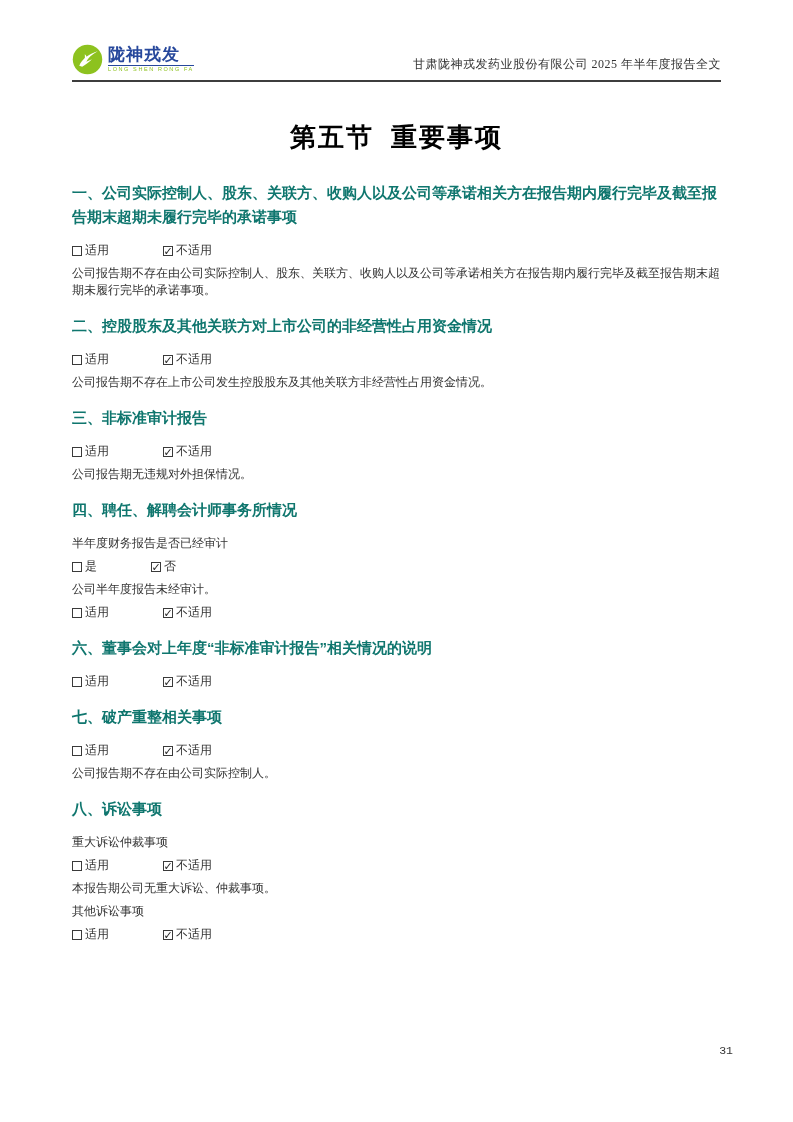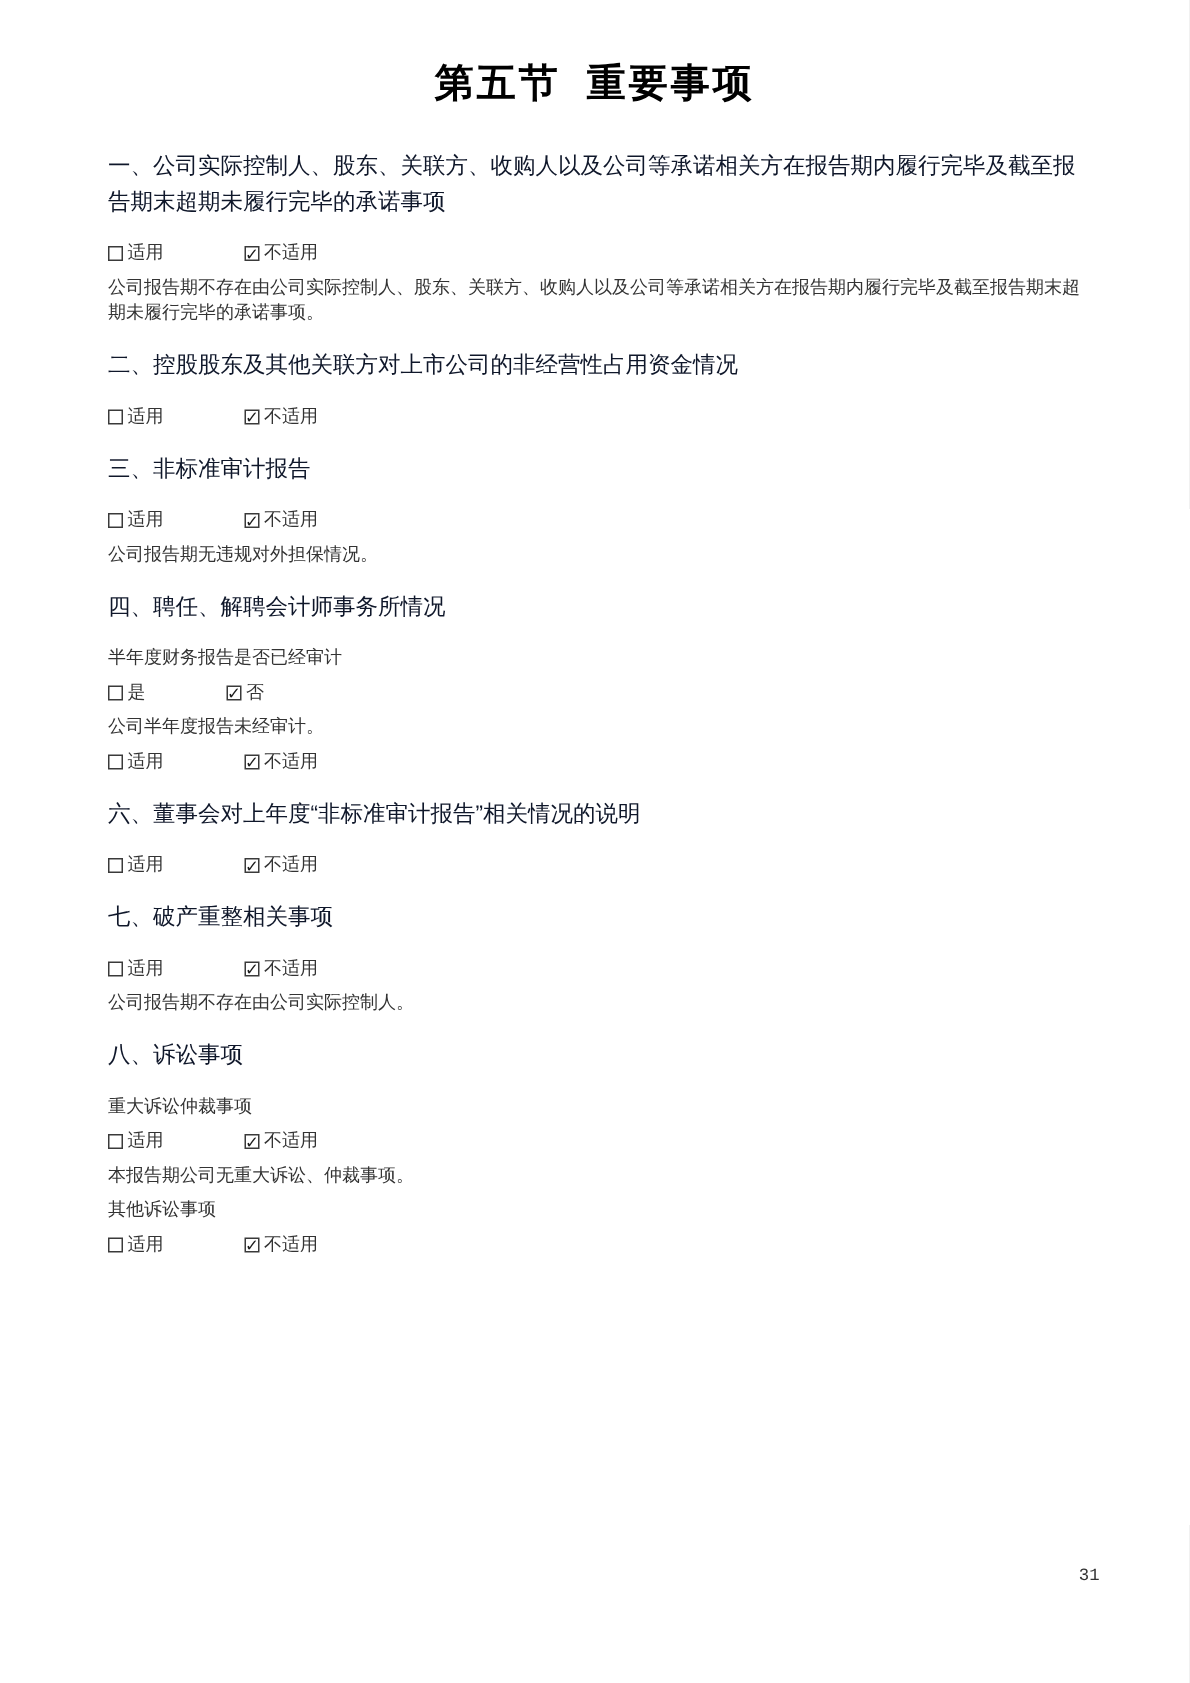"陇神戎发" header.doc-header { html: none -> <header> <div> <span> <svg> <circle></circle> <path></path> <path></path> </svg> </span> <span> <span>陇神戎发</span> <span>LONG SHEN RONG FA</span> </span> </div> <div>甘肃陇神戎发药业股份有限公司 2025 年半年度报告全文</div> </header> }
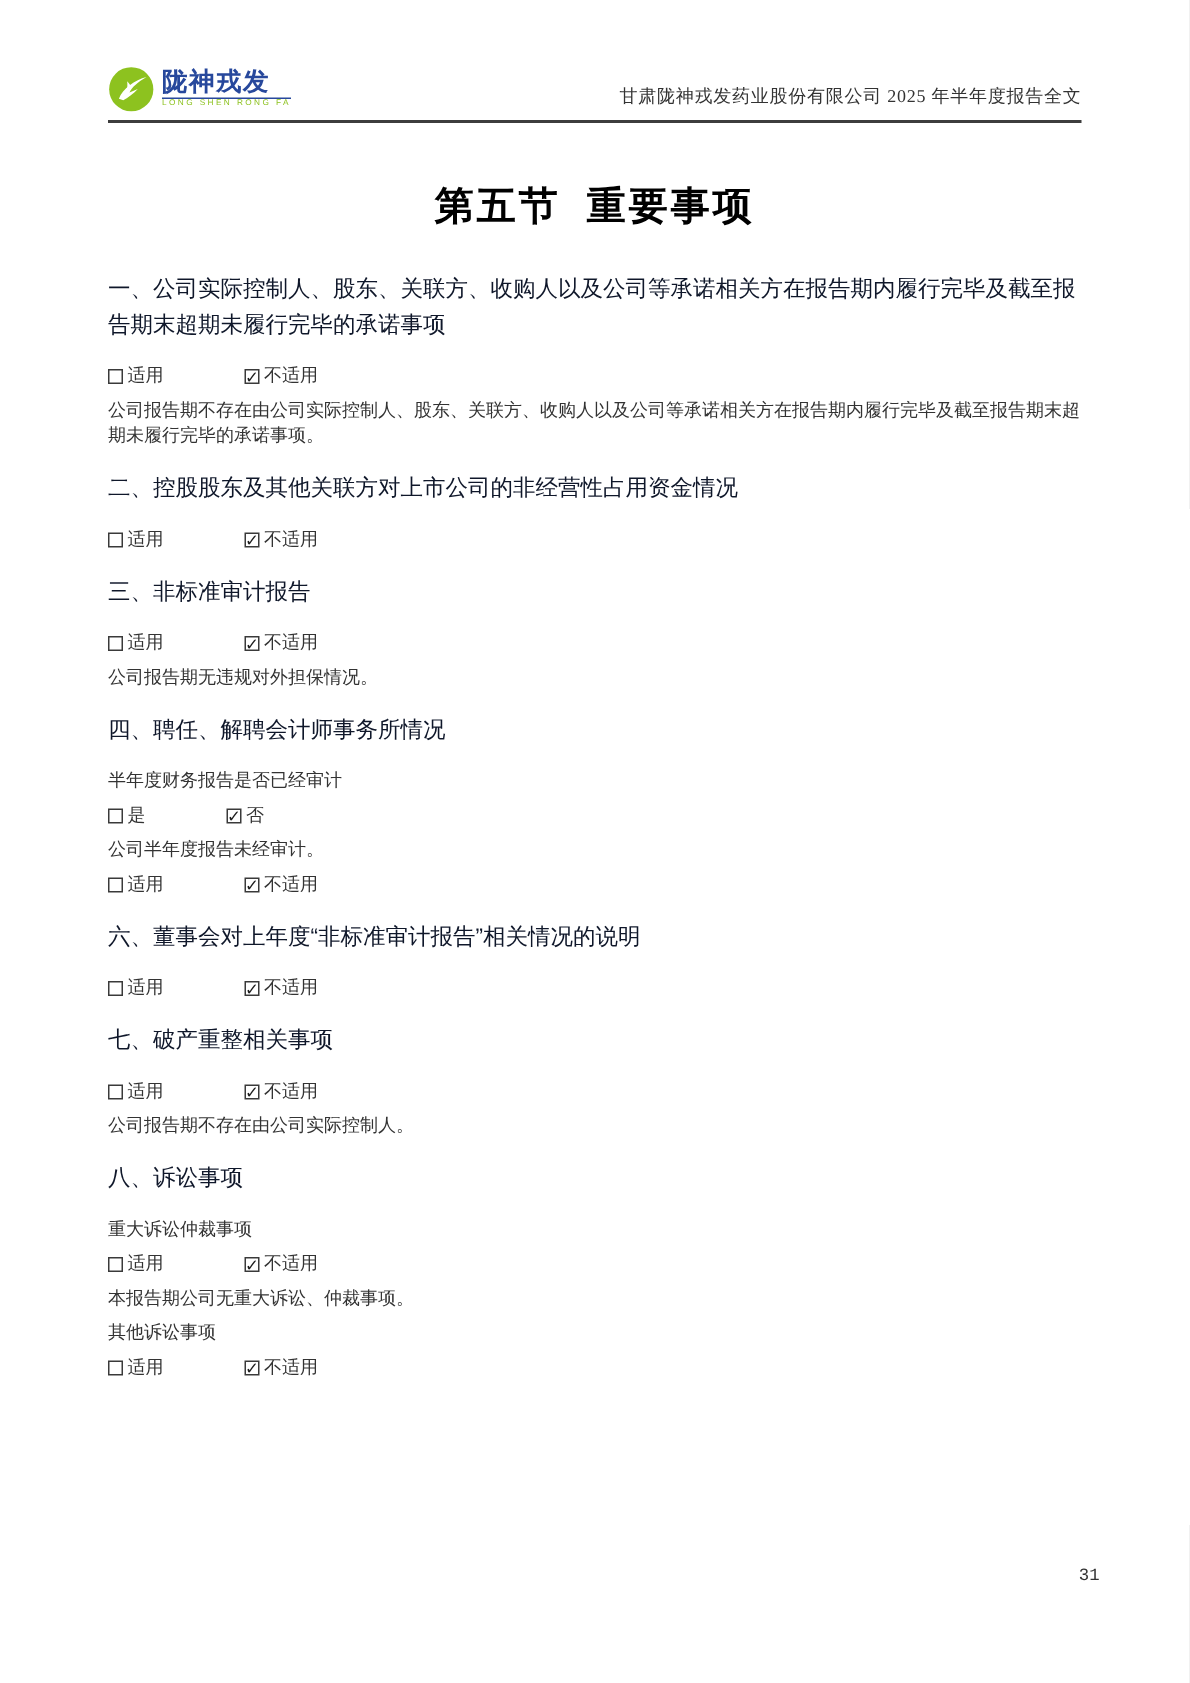"一、公司实际控制人、股东、关联方、收购人以及公司等承诺相关方在报告期内履行完毕及" .sec-heading { color: #0f172a -> #0f766e; font-weight: normal -> bold }
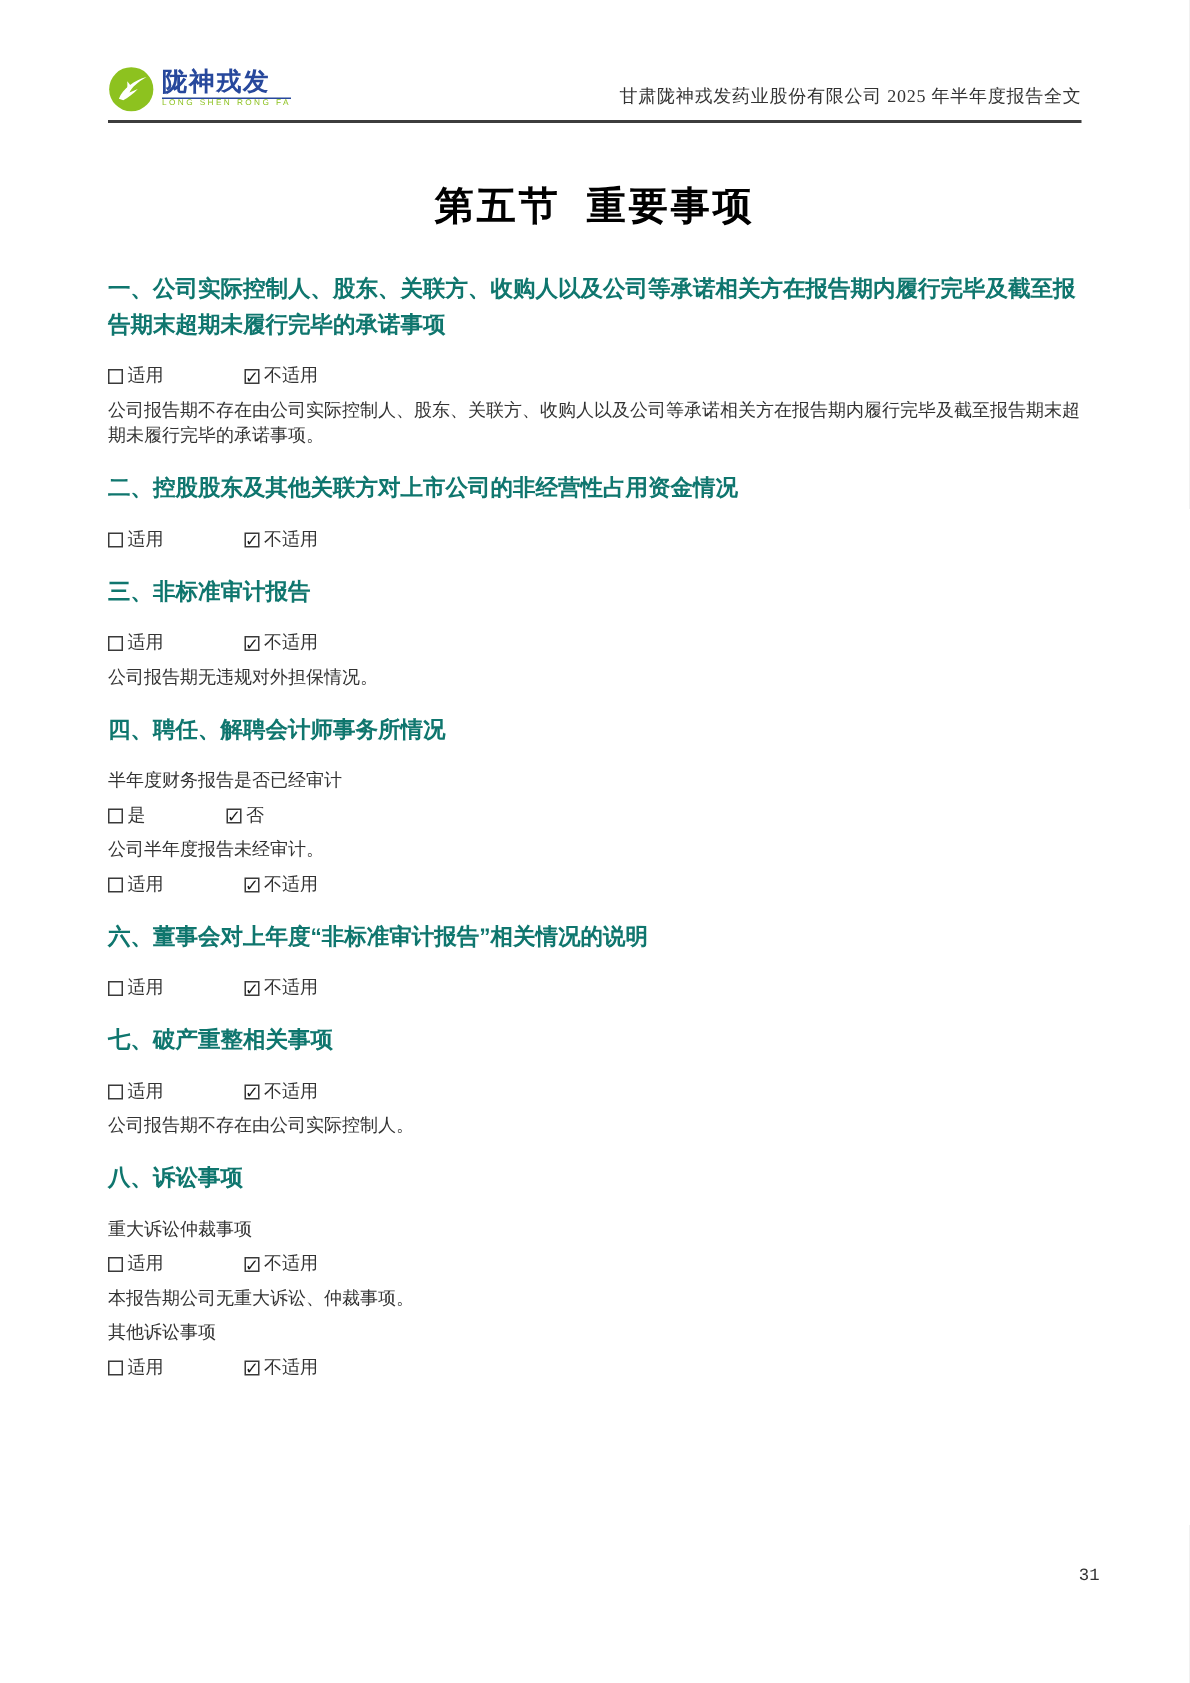"公司报告期不存在上市公司发生控股股东及其他关联方非经营性占用资金情况。" p.para { html: none -> <p>公司报告期不存在上市公司发生控股股东及其他关联方非经营性占用资金情况。</p> }
